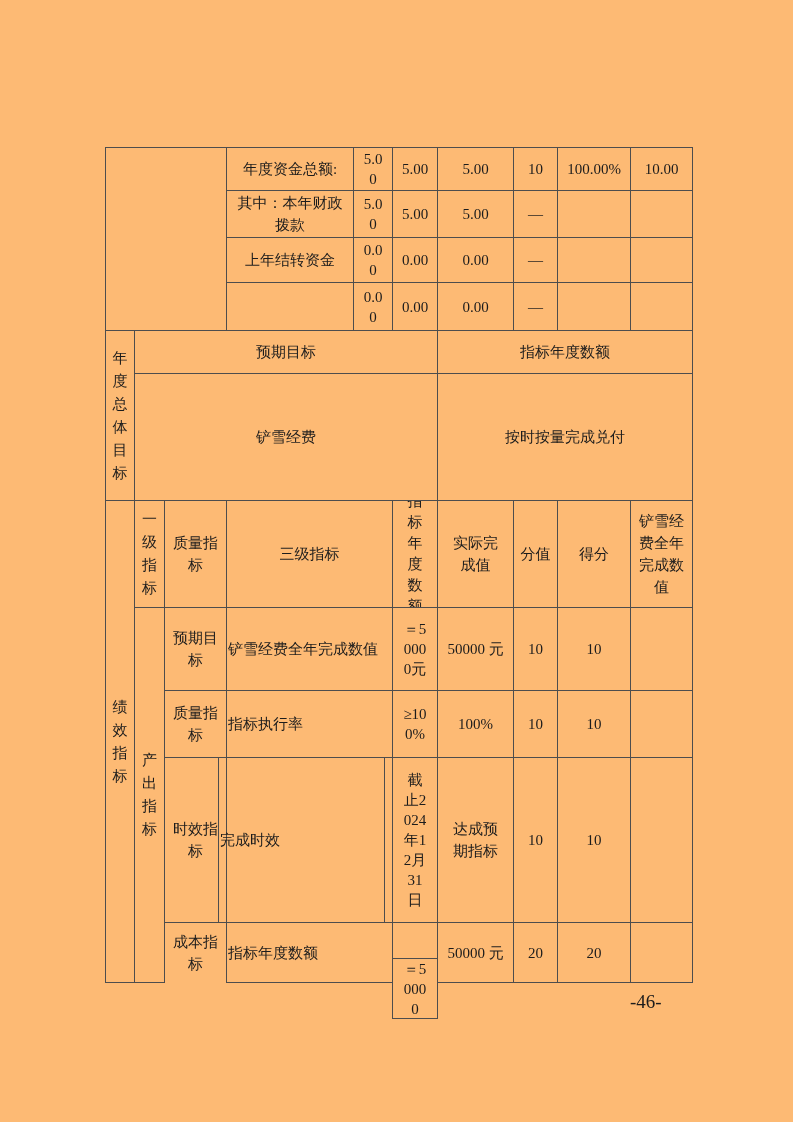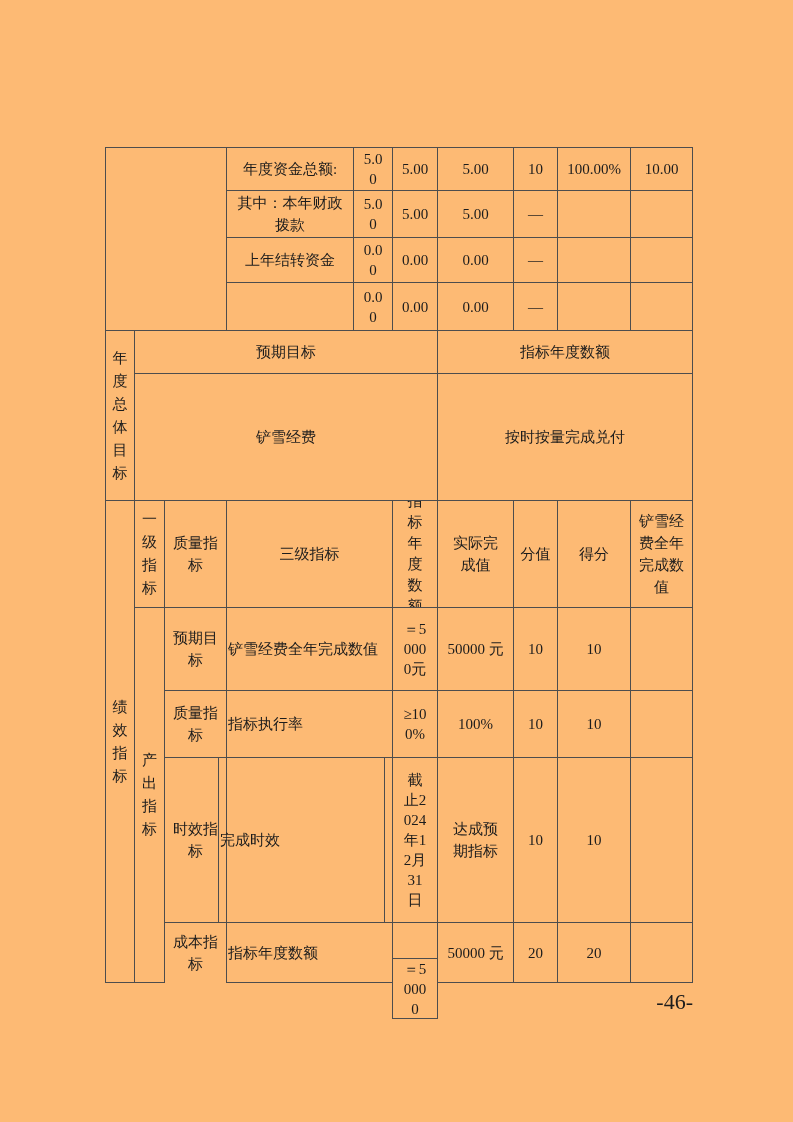"-46-" .pageno { font-size: 22px -> 19px; text-align: right -> left }
